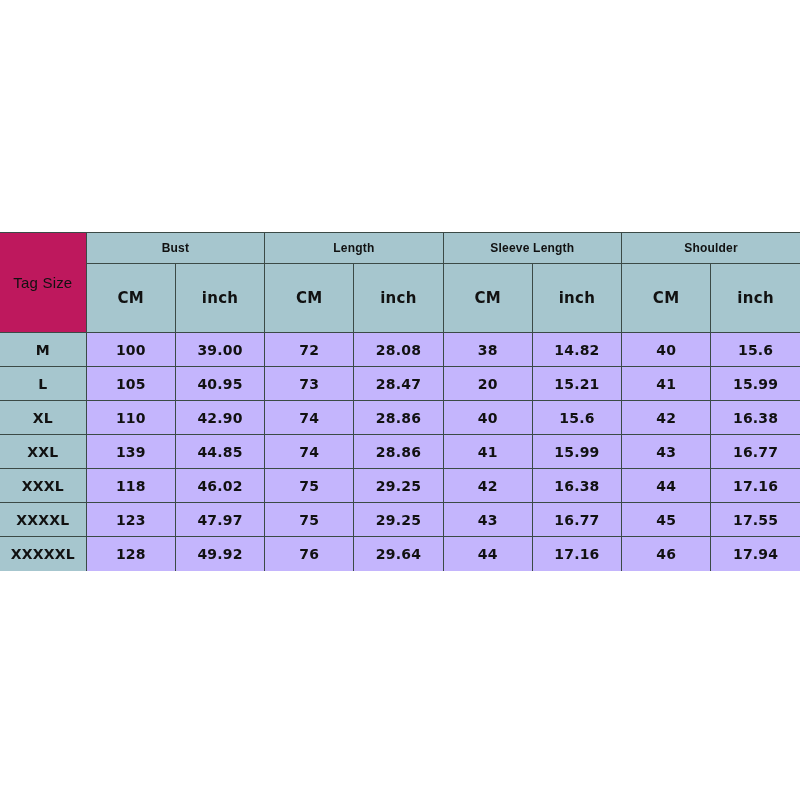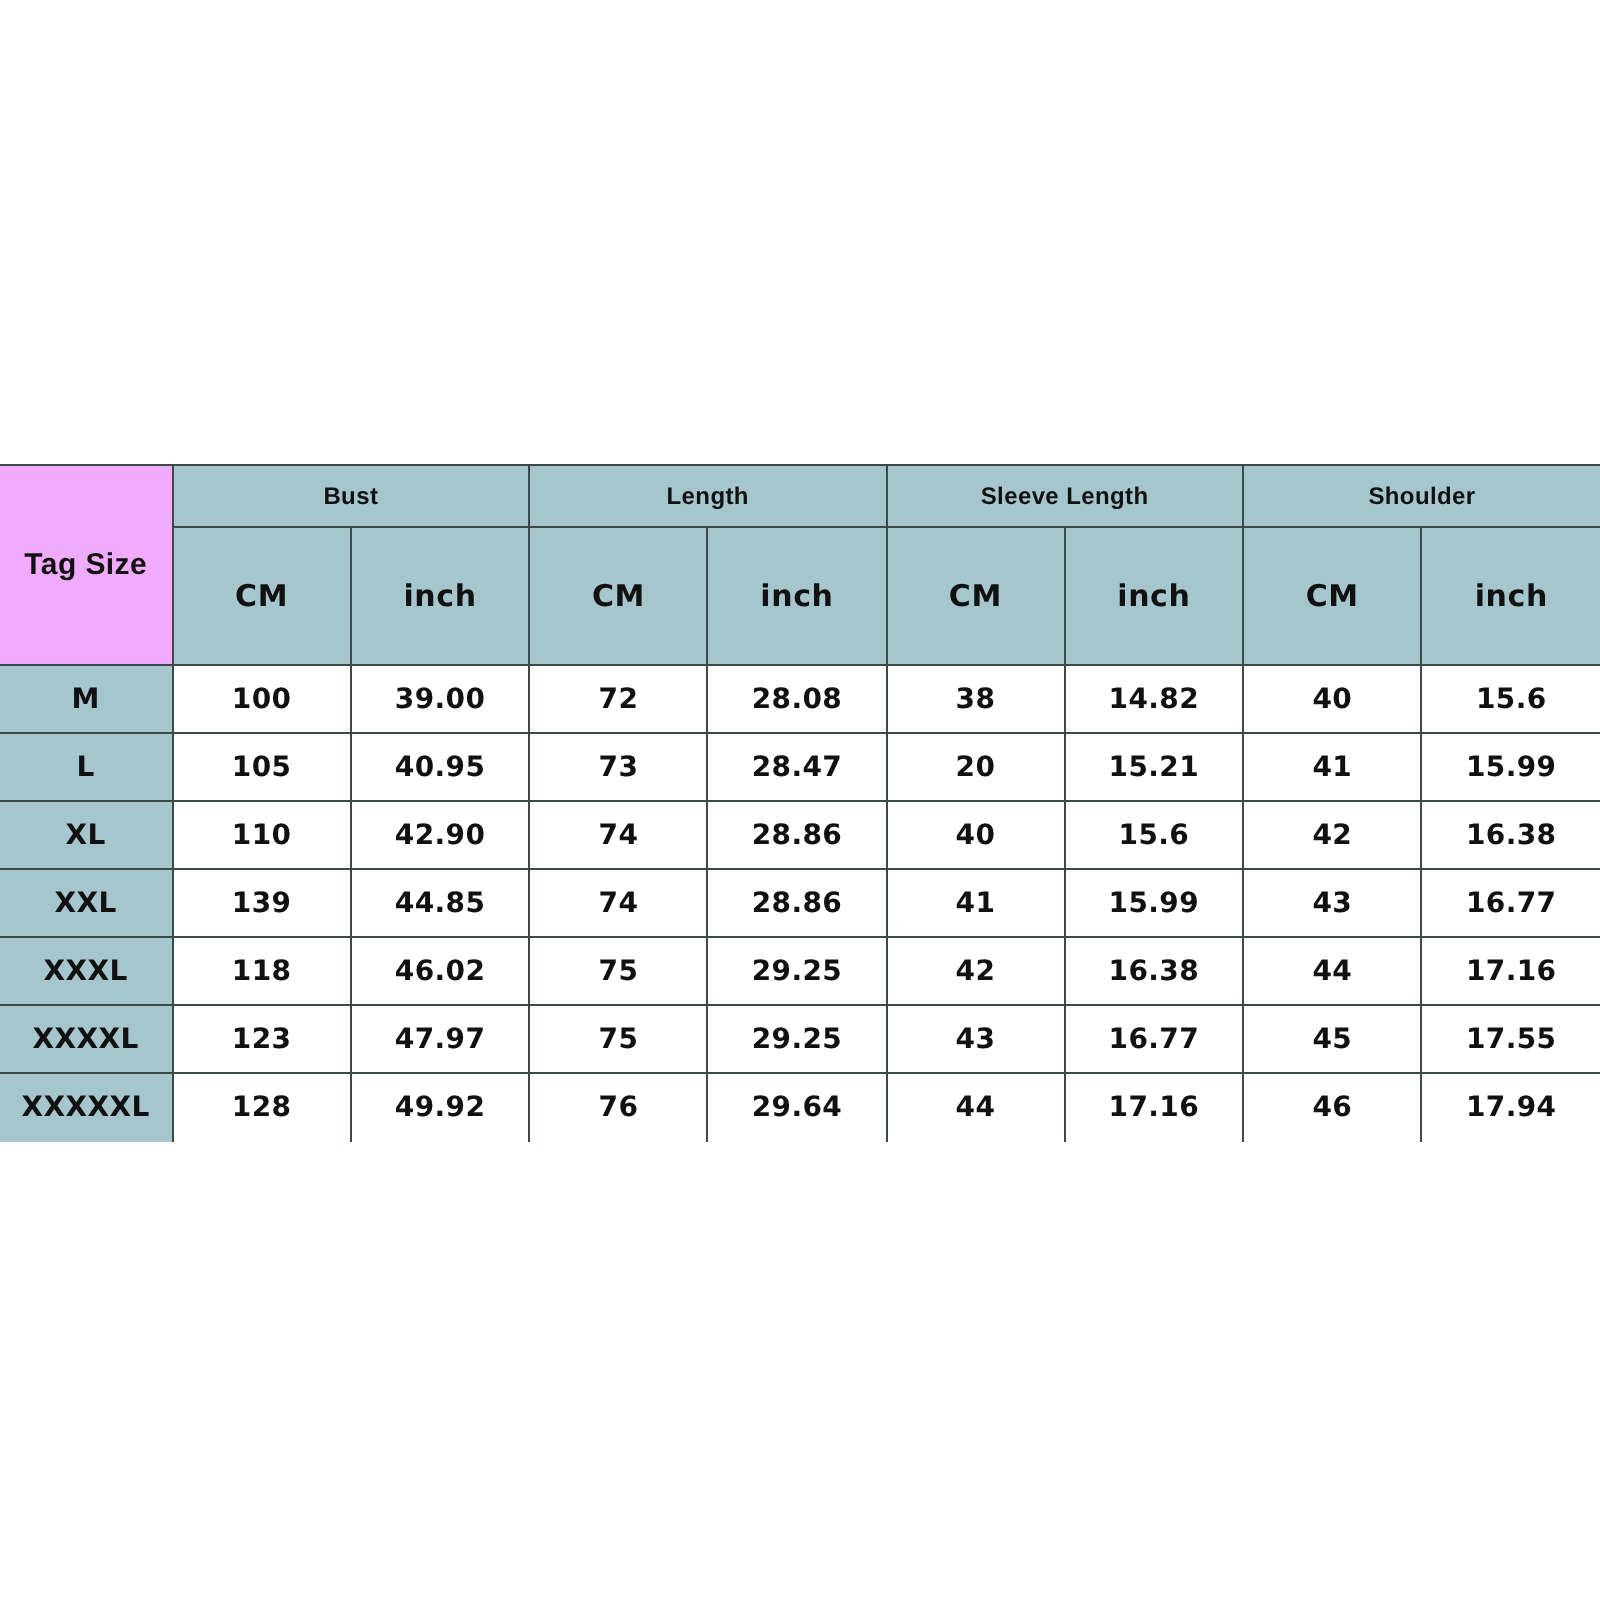"Tag Size" .tag-head { background: #f0abfc -> #be185d; font-weight: bold -> normal }
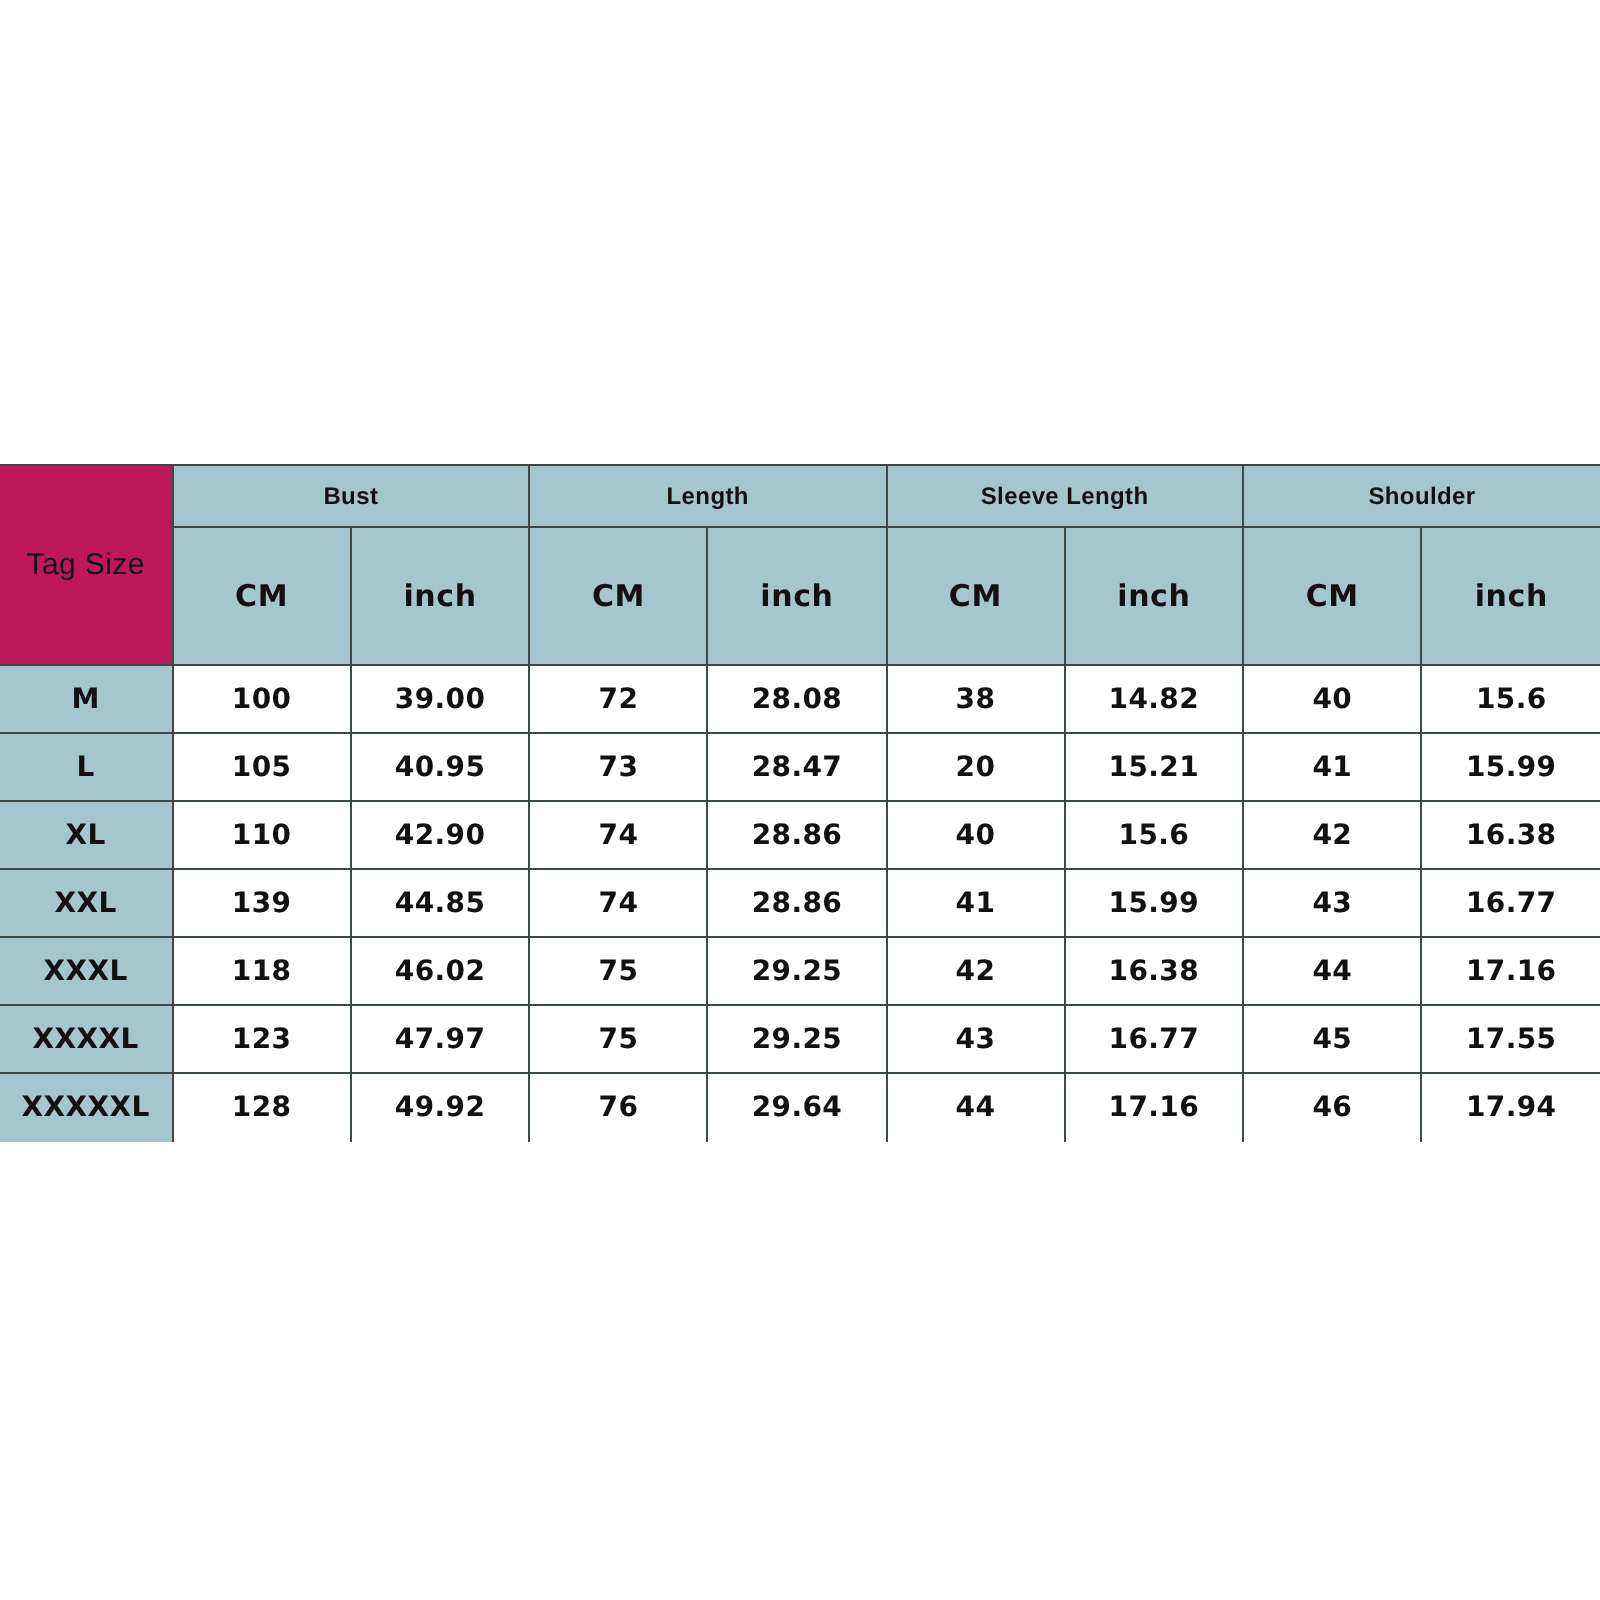"100" td.val-cell { background: #ffffff -> #c4b5fd }
